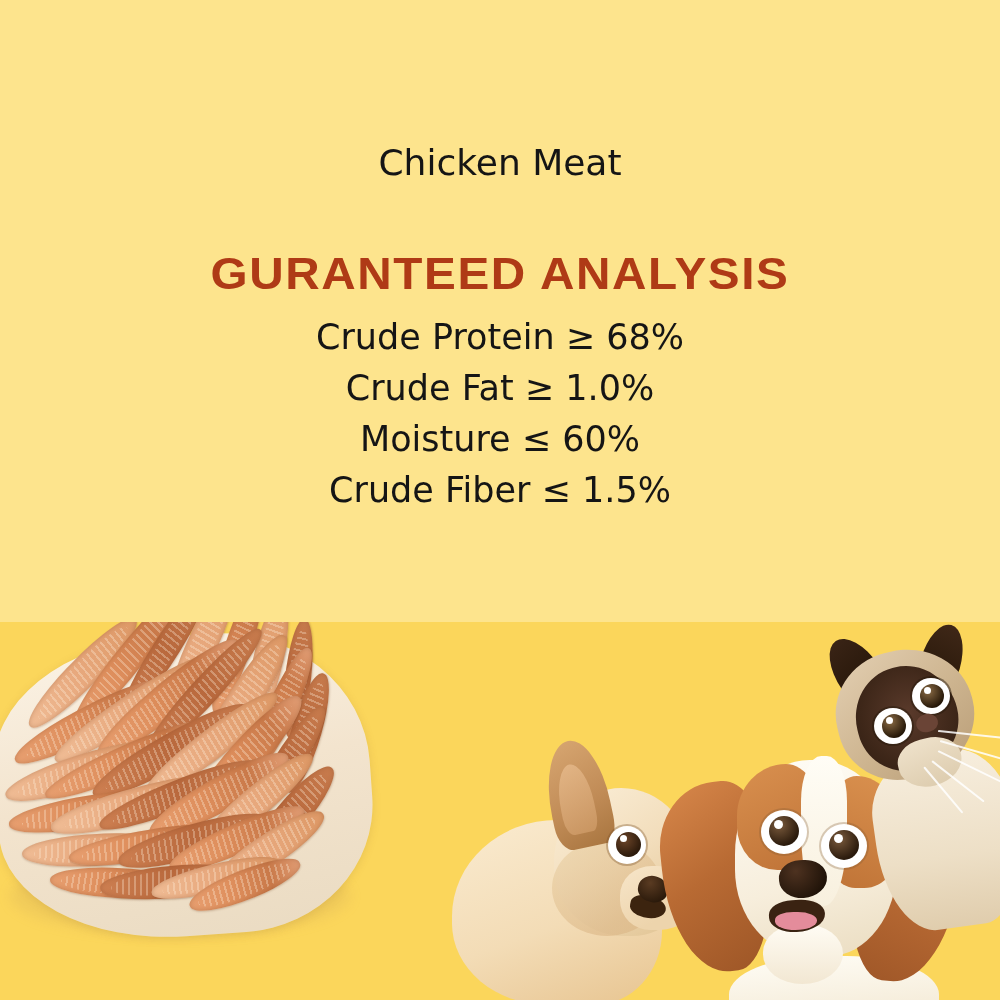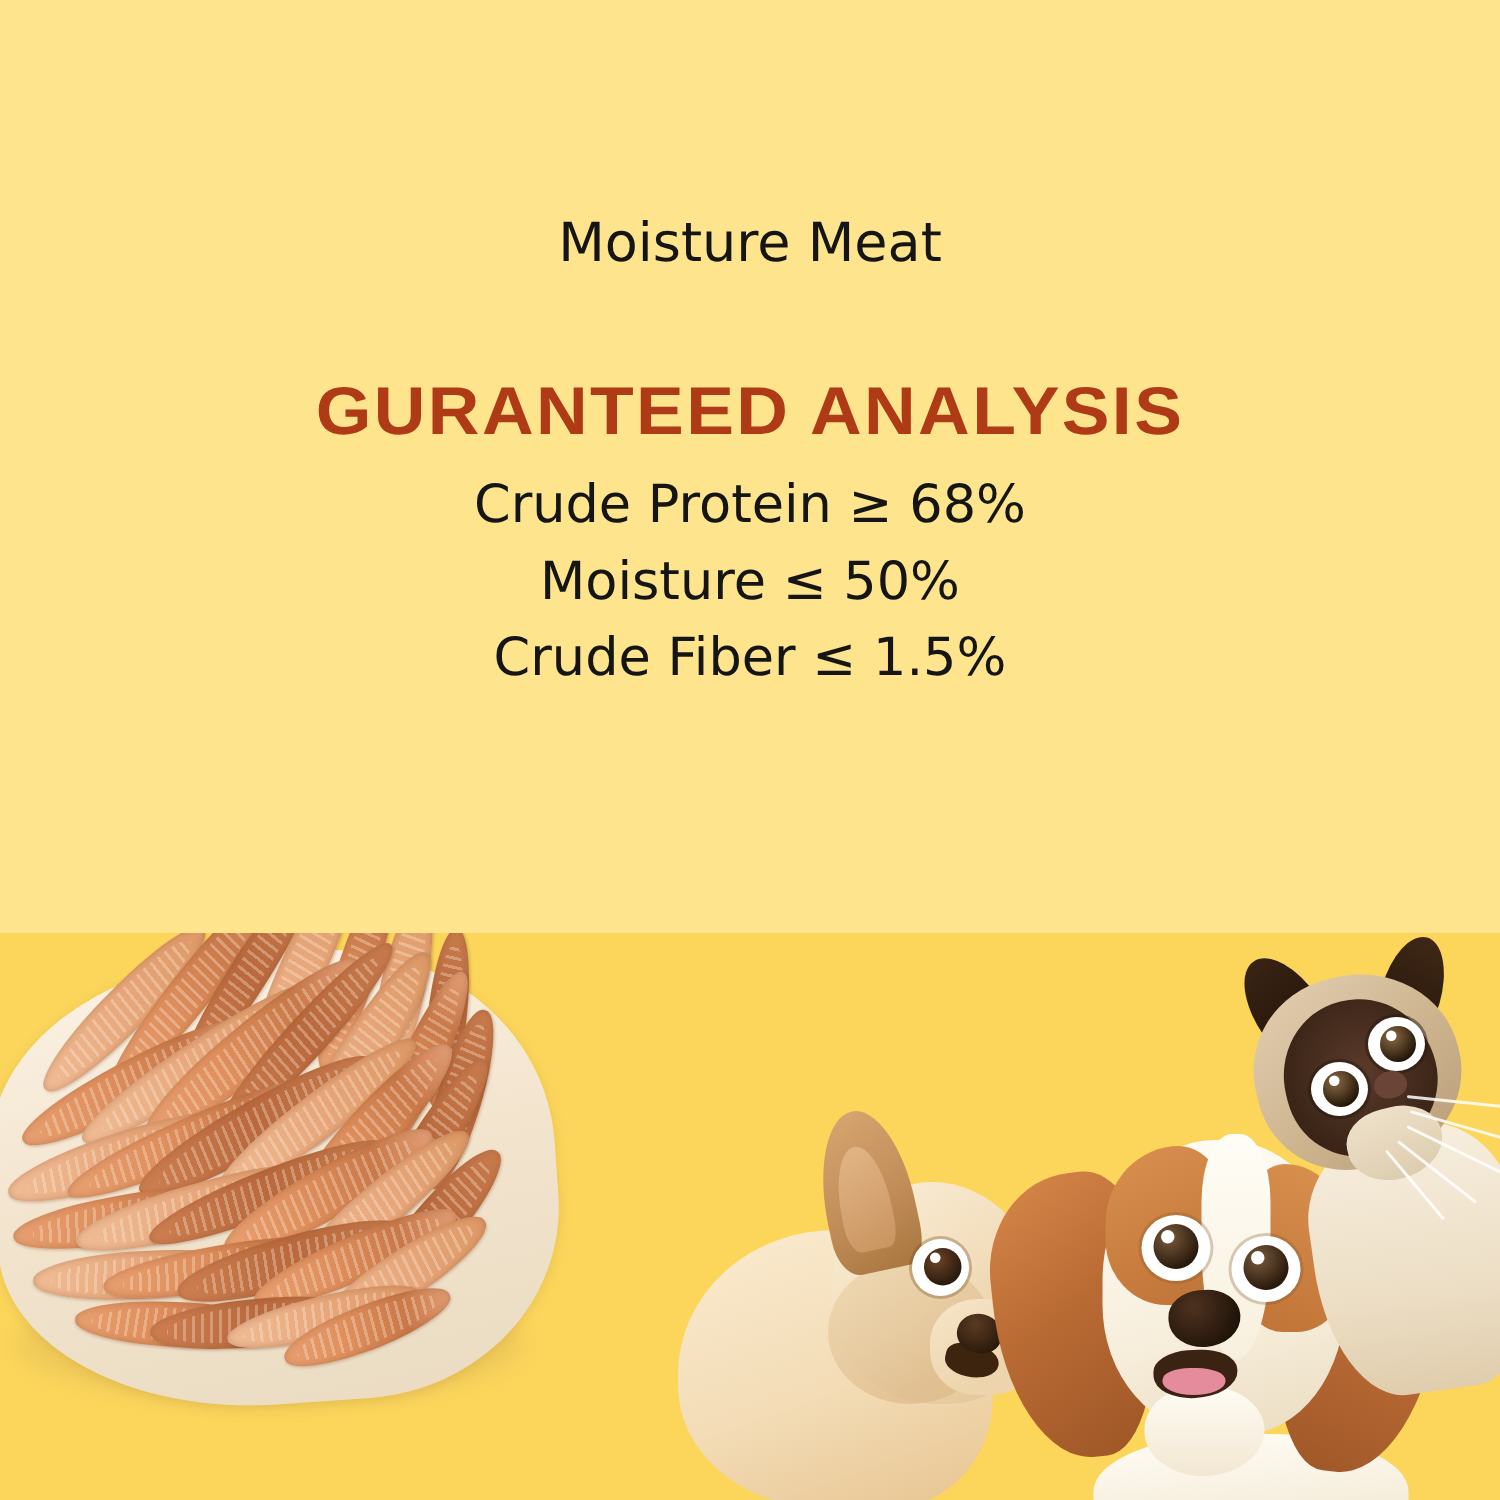"Moisture Meat" p.body-line { text: Moisture -> Chicken }
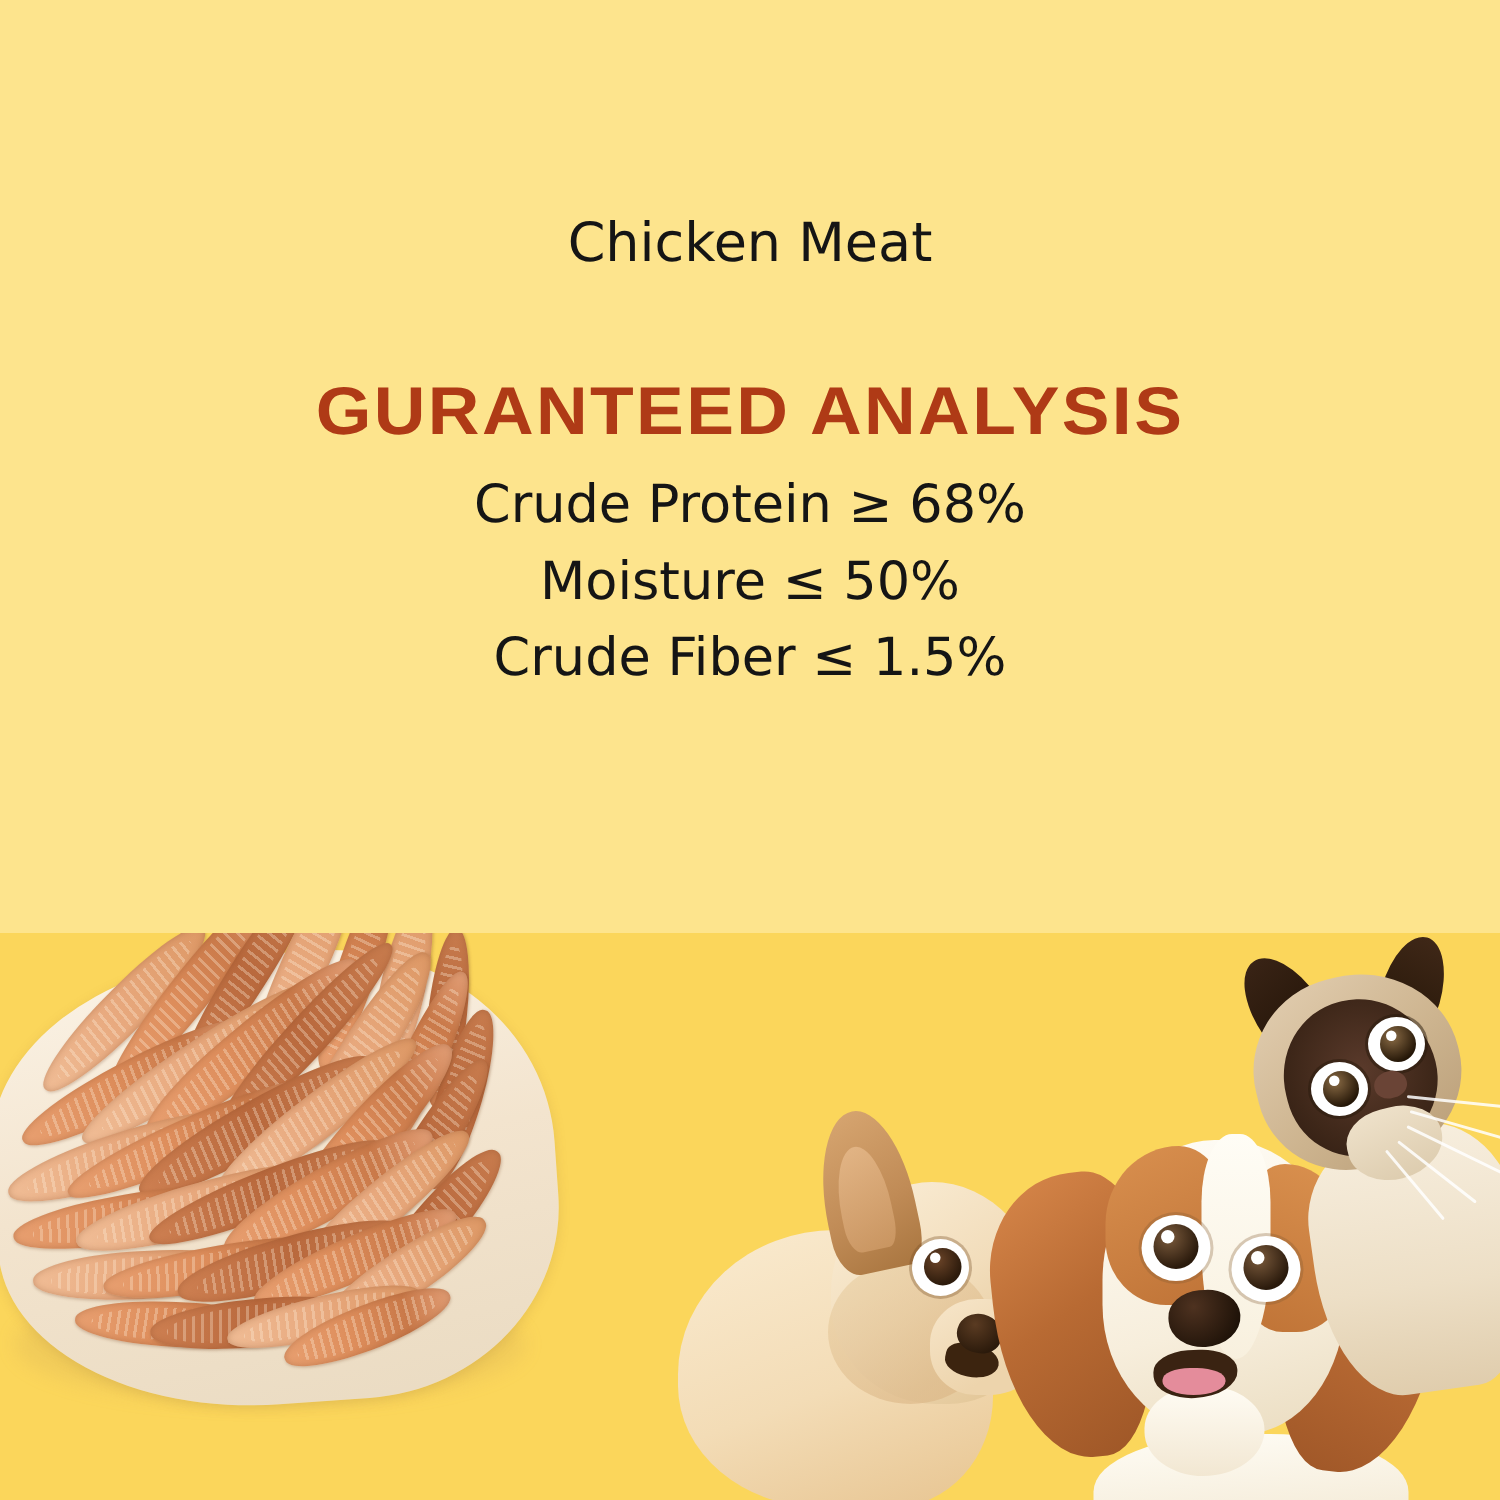"Crude Fat ≥ 1.0%" li { html: none -> <li>Crude Fat ≥ 1.0%</li> }
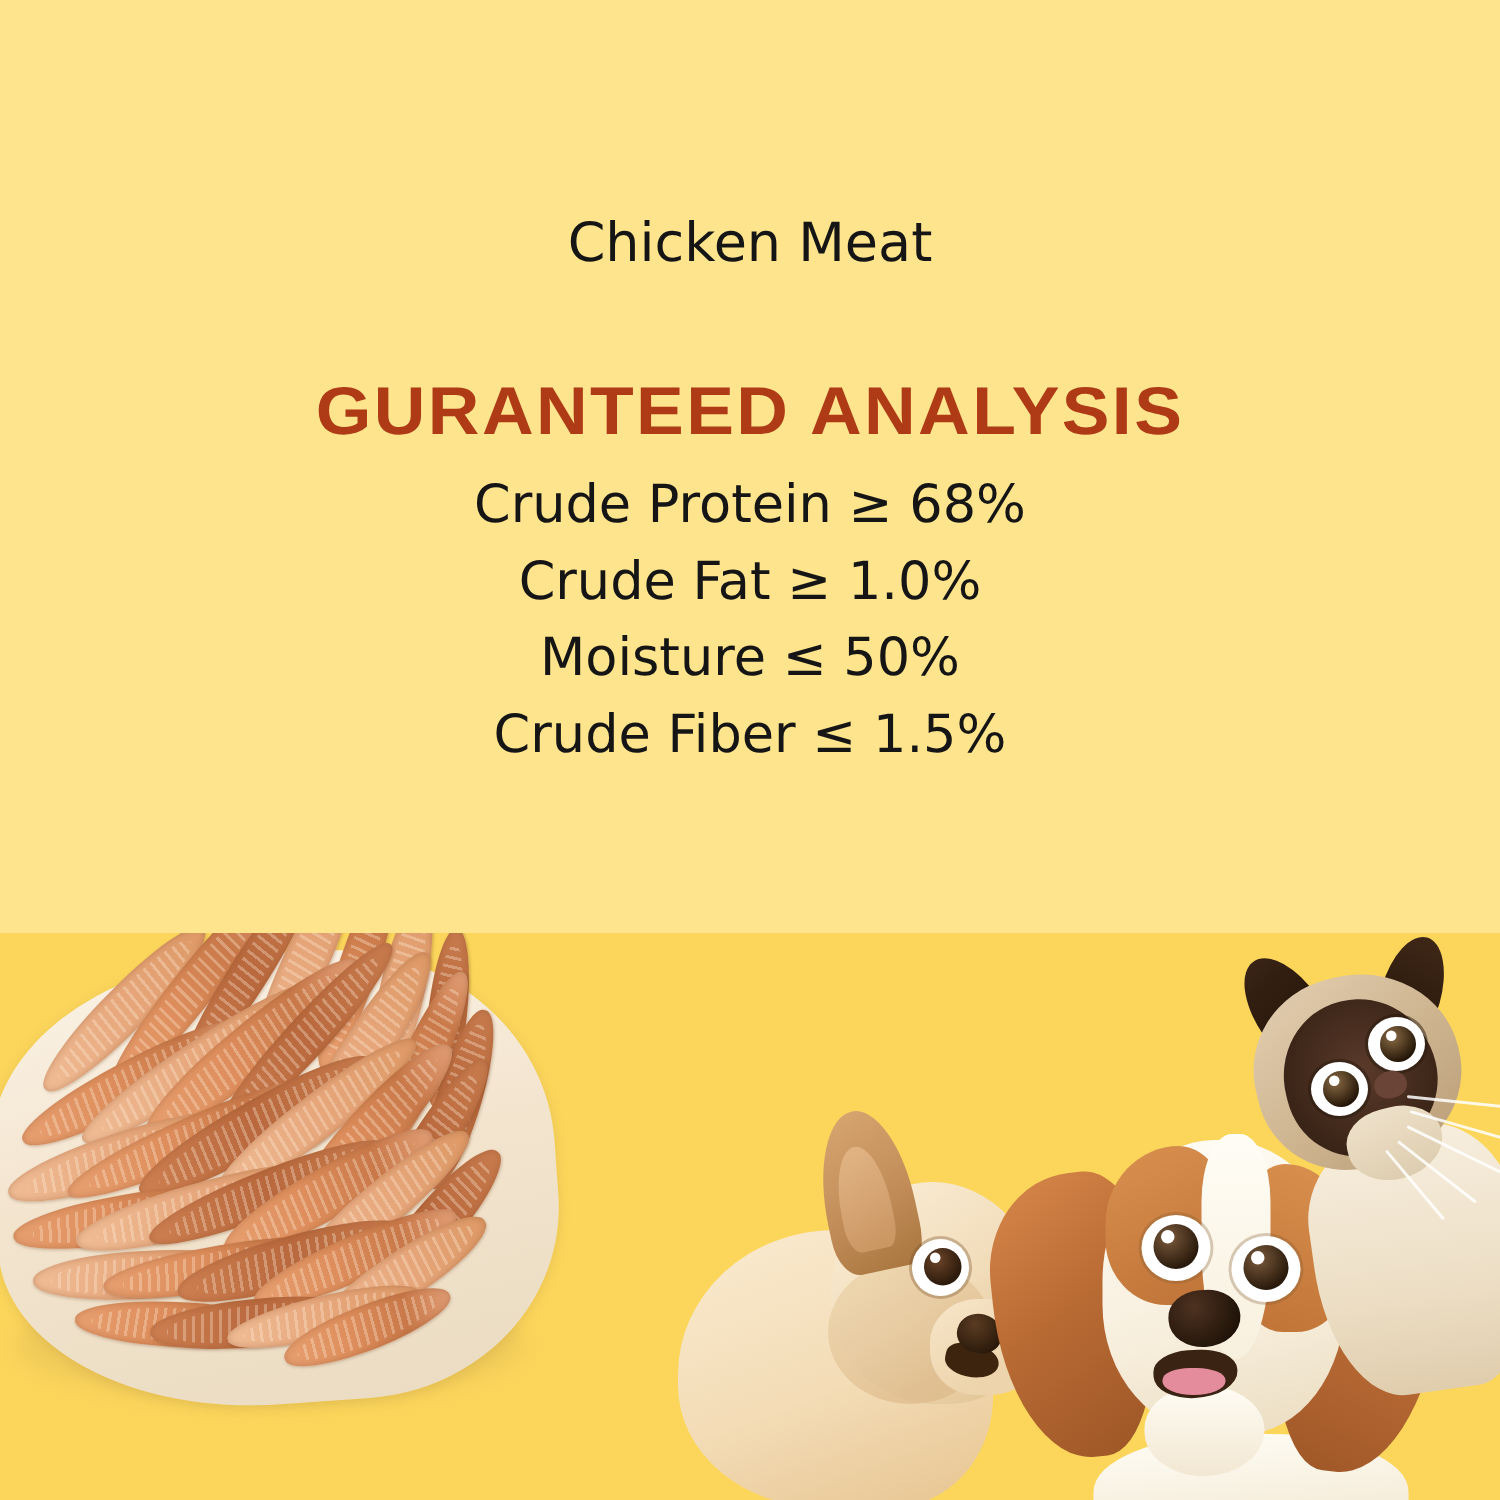"Moisture ≤ 50%" li { text: 50% -> 60% }
